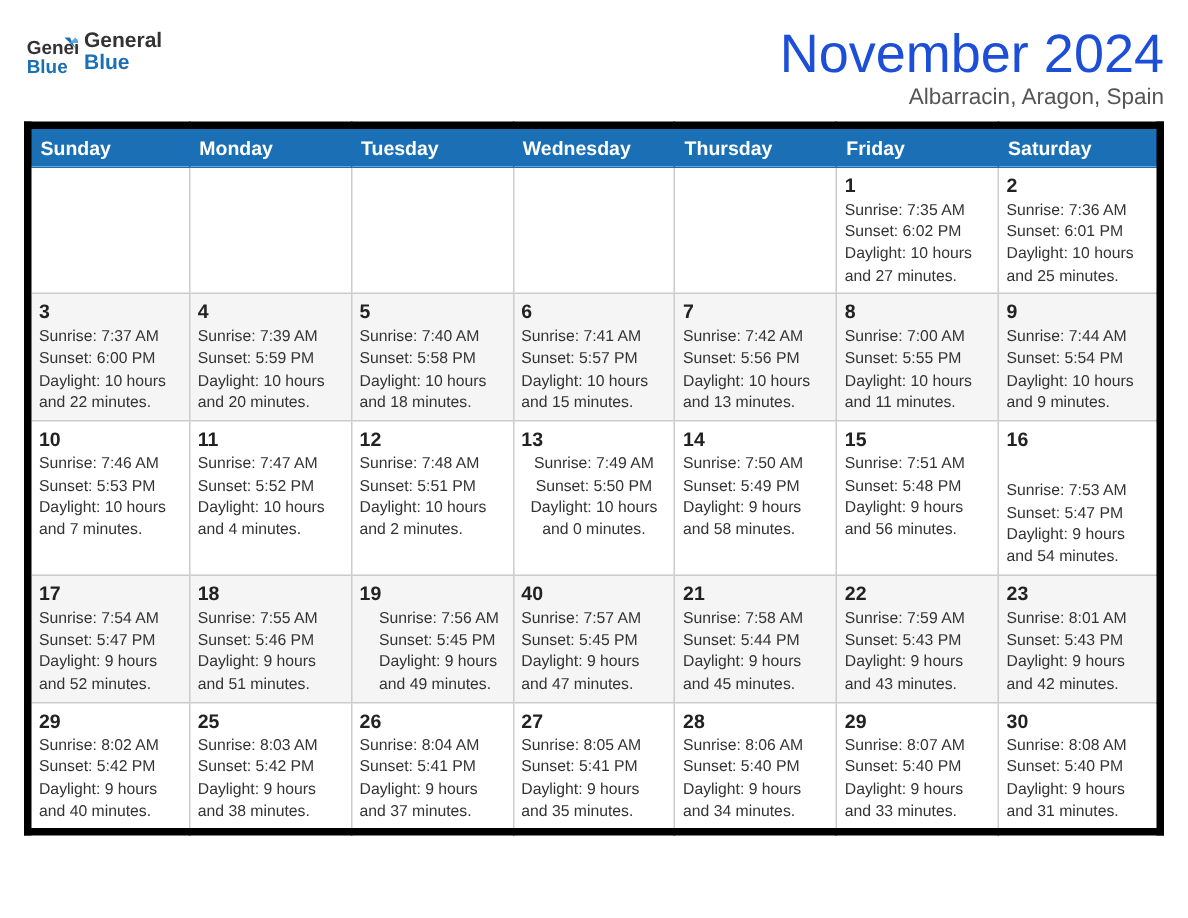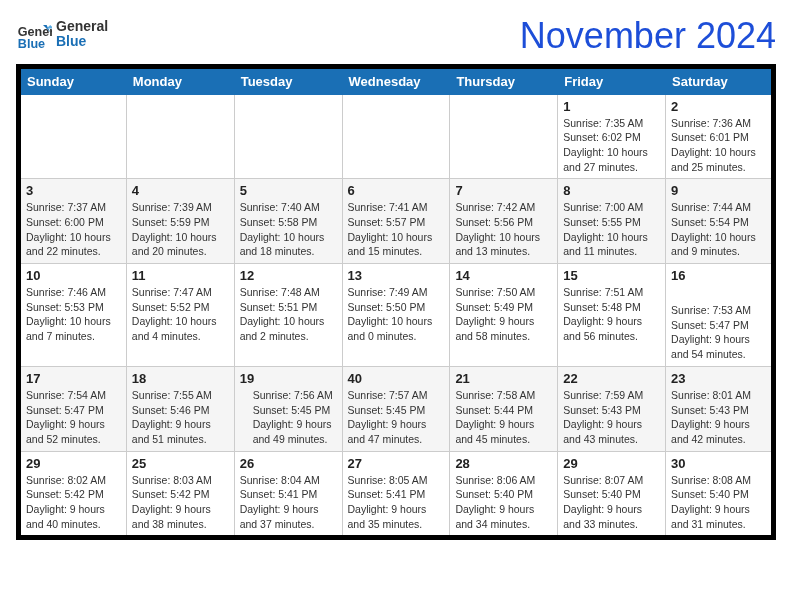"Albarracin, Aragon, Spain" div.subtitle { html: none -> <div>Albarracin, Aragon, Spain</div> }
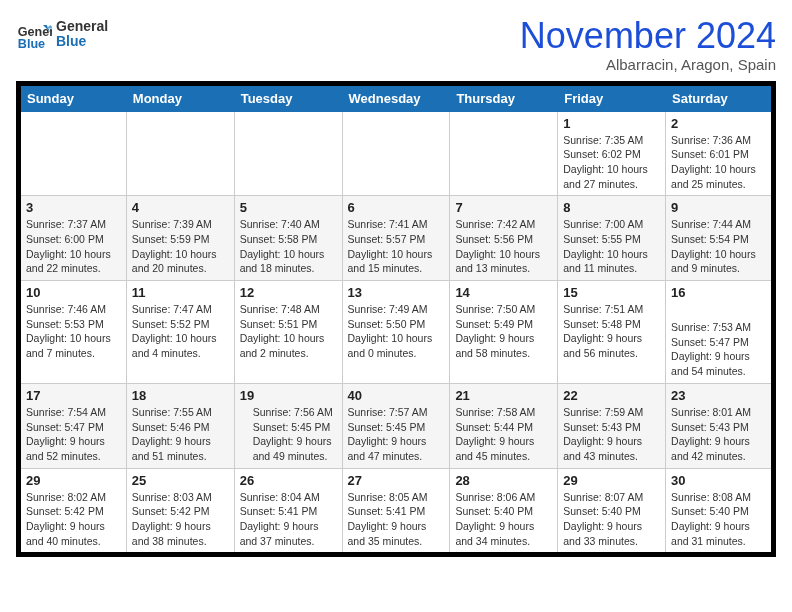"Sunrise: 7:49 AM" div.day-info { text-align: none -> center }
